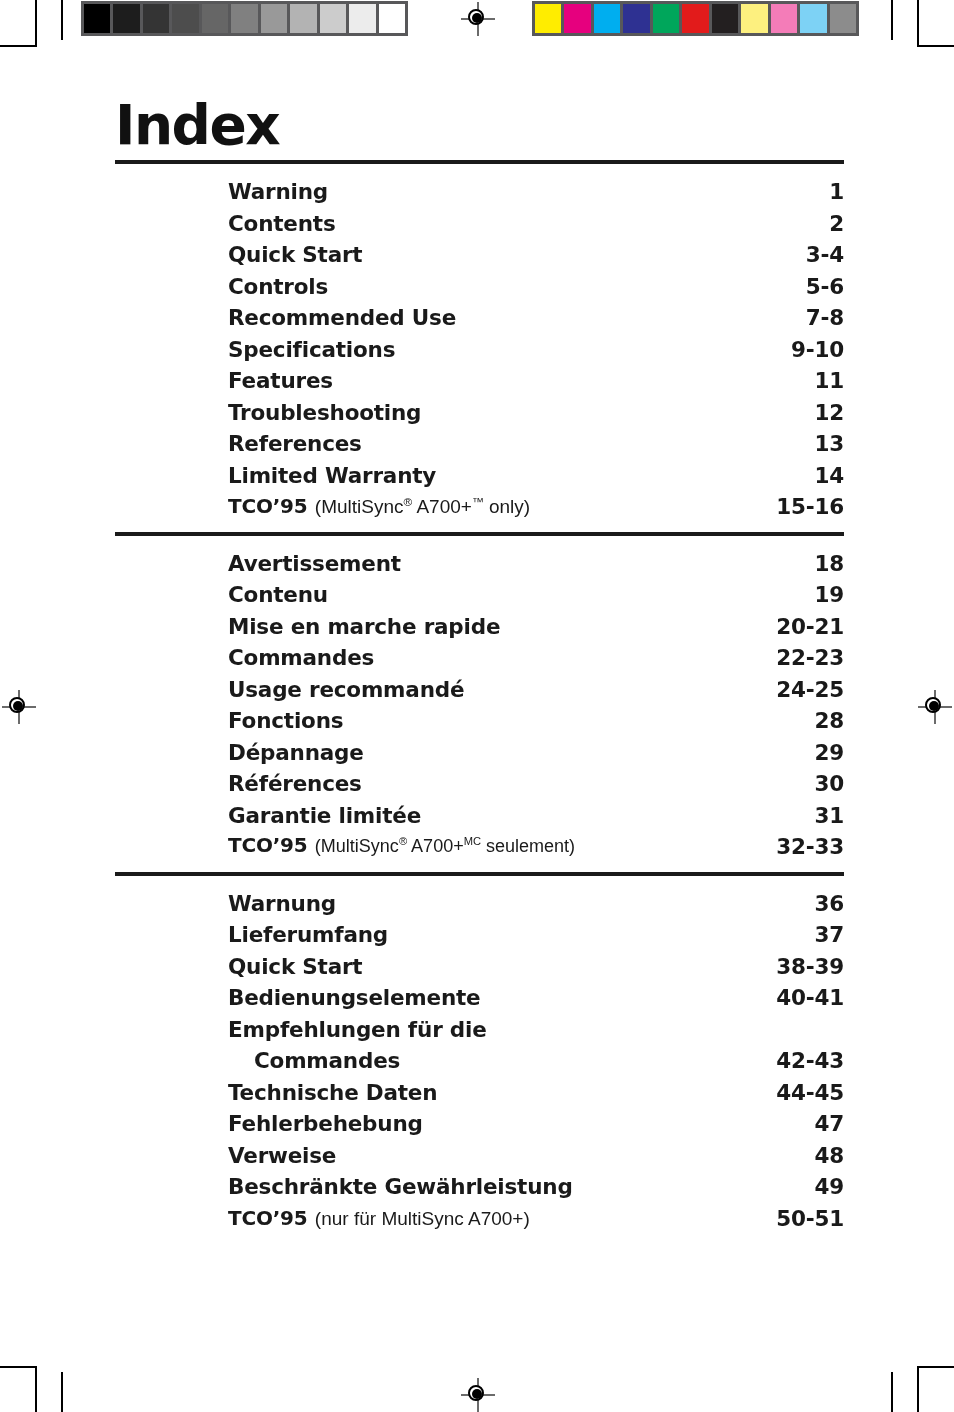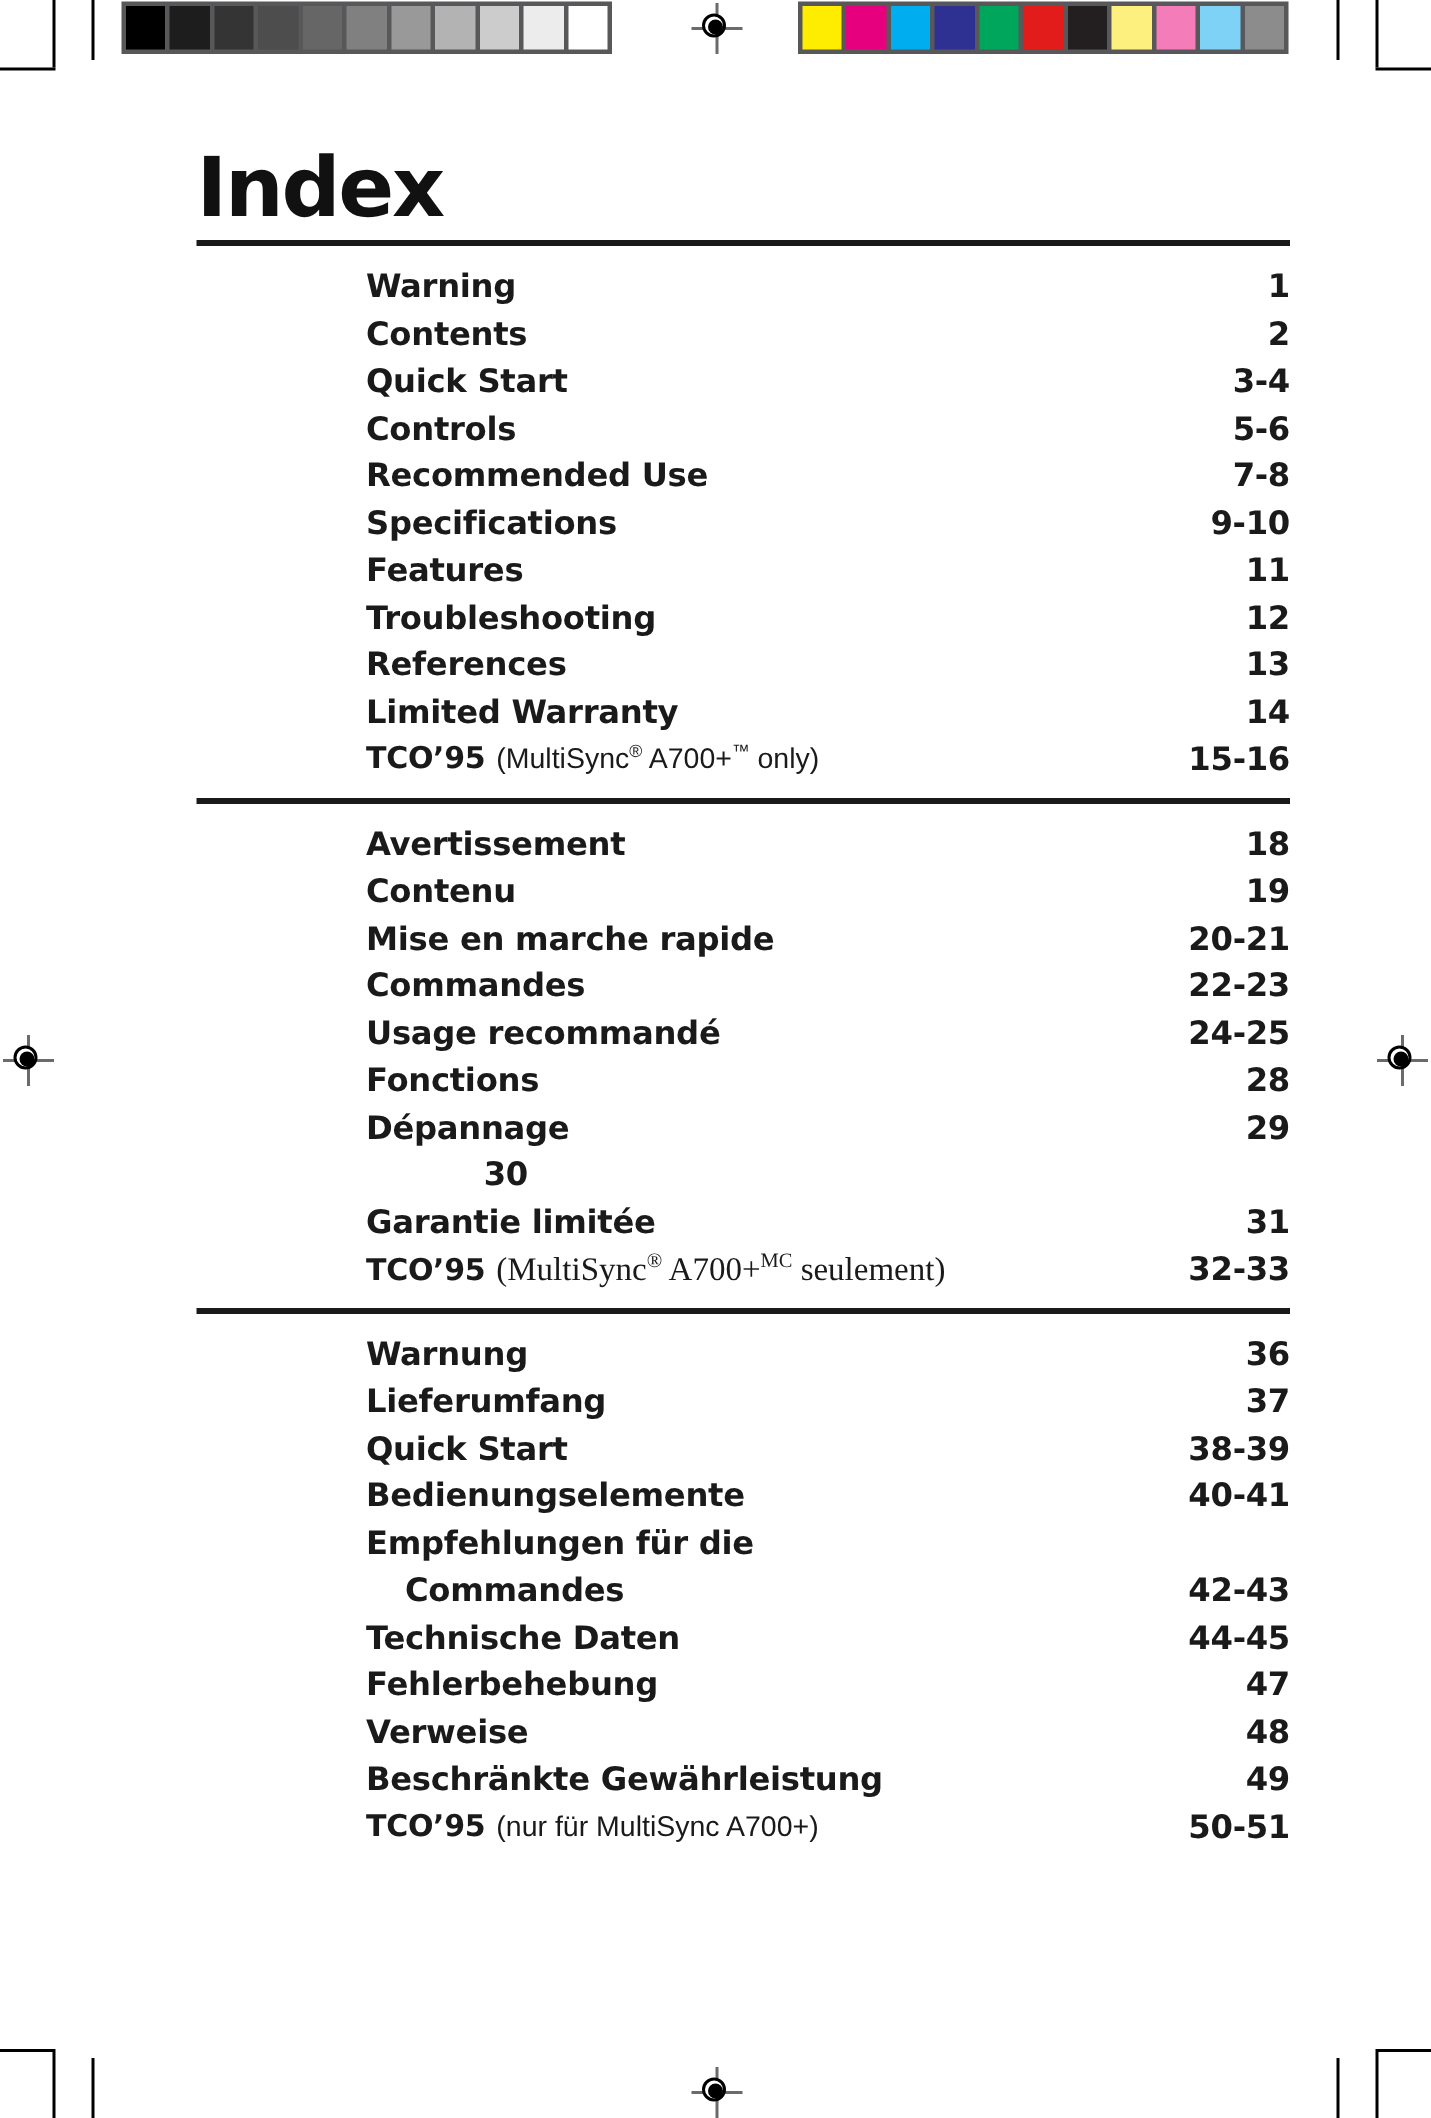"Index" .page { left: 131px -> 115px }
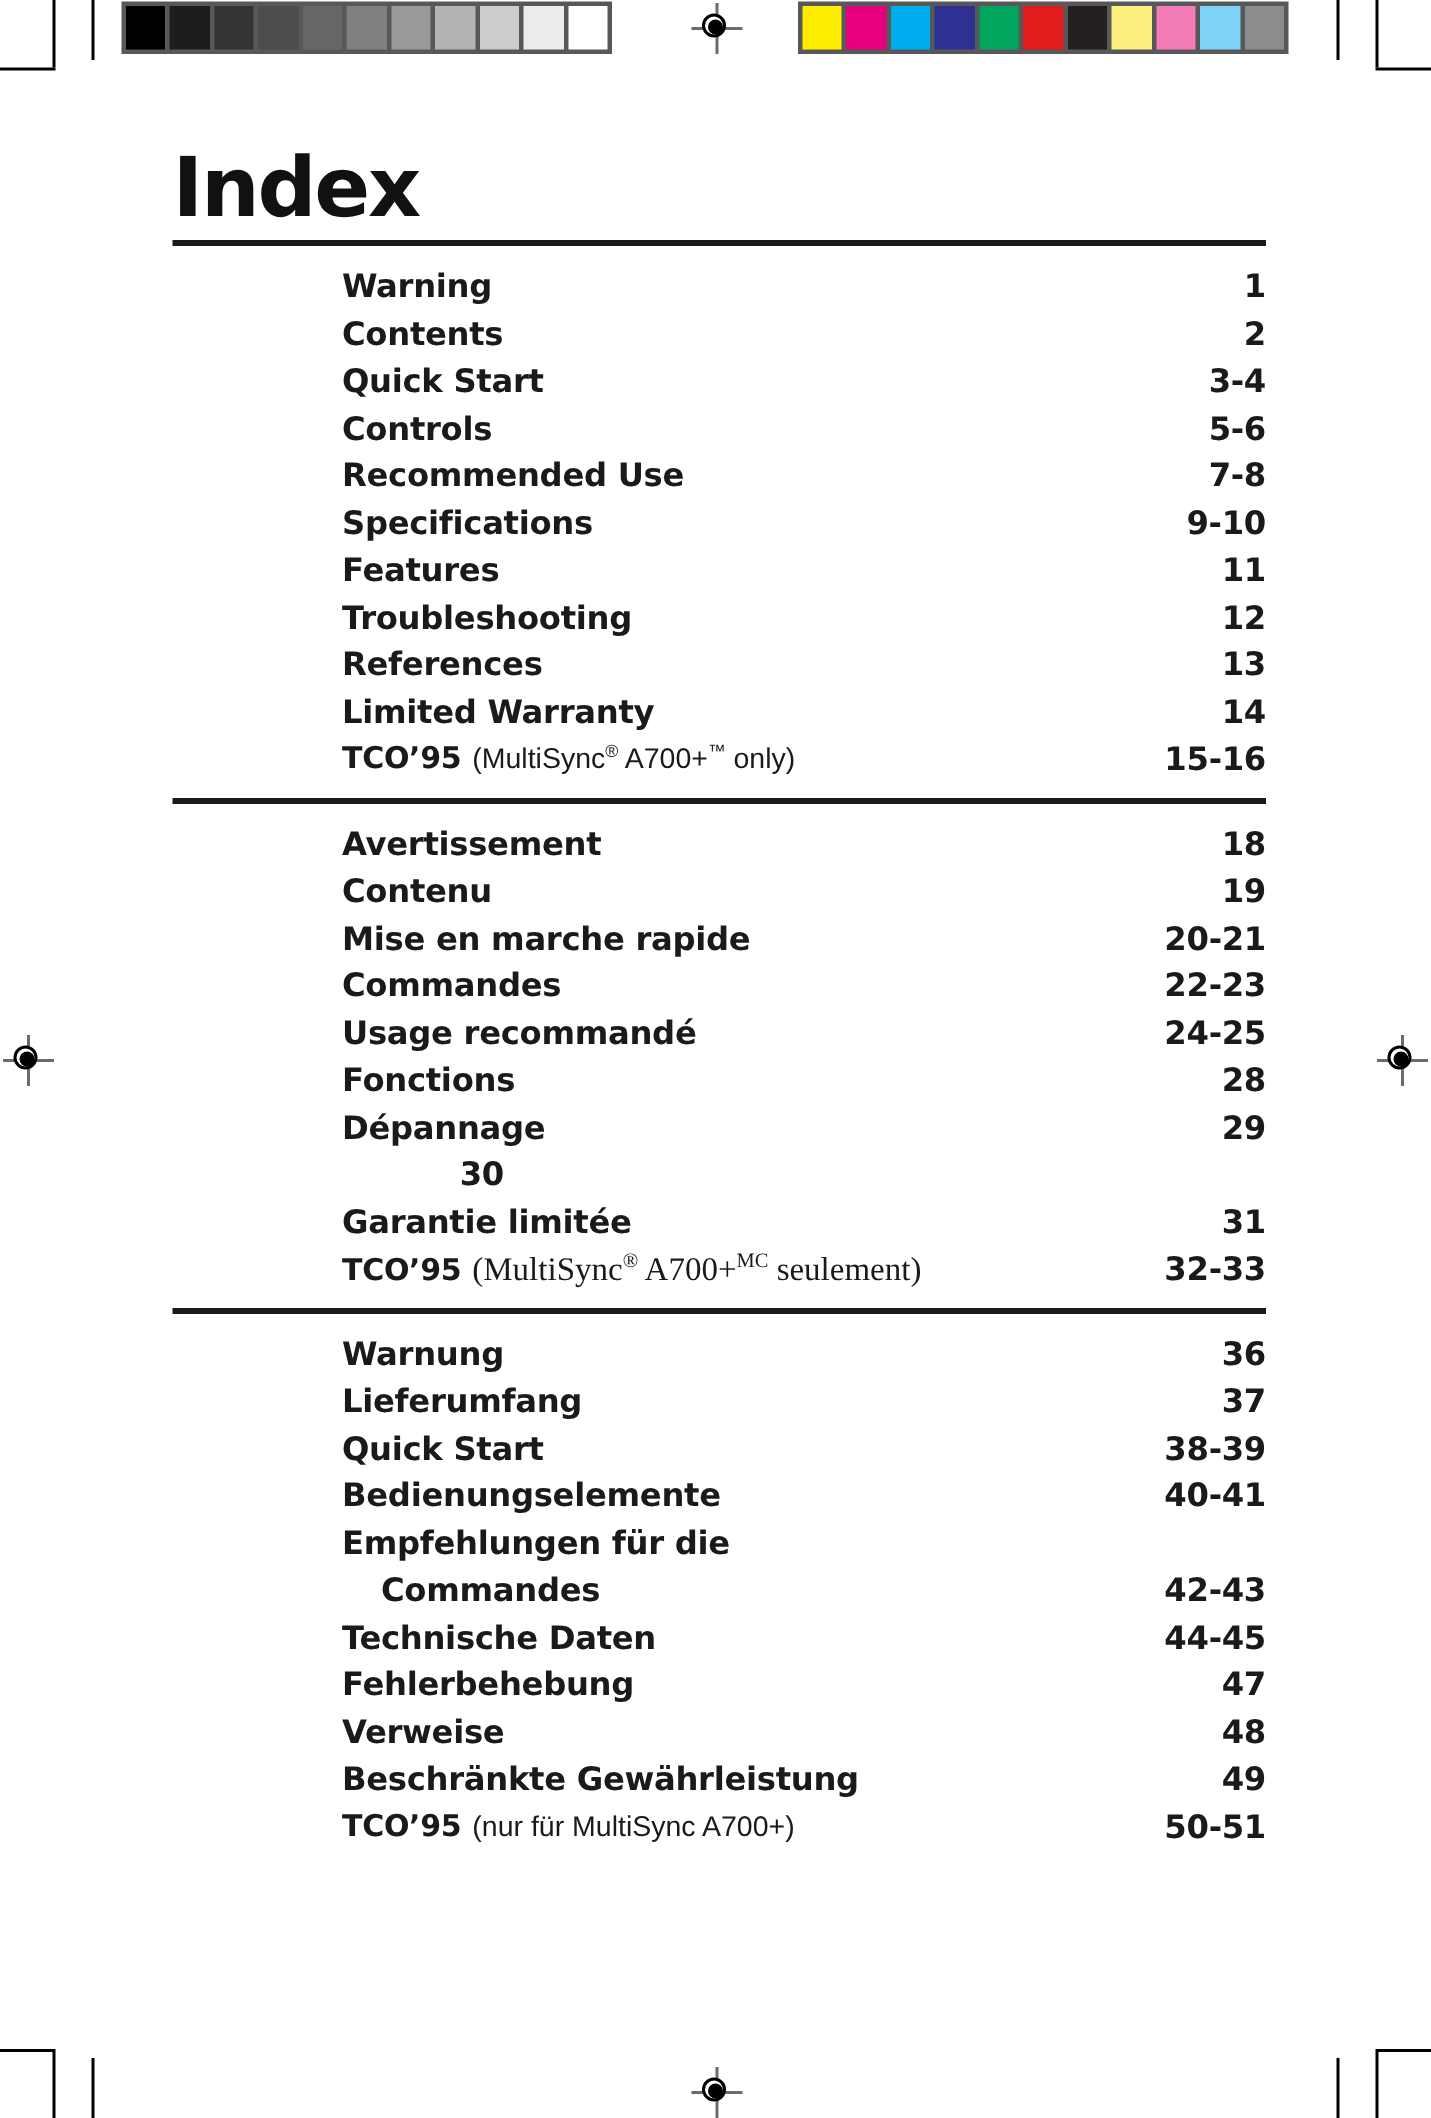"Références" div.label { html: none -> <div>Références</div> }
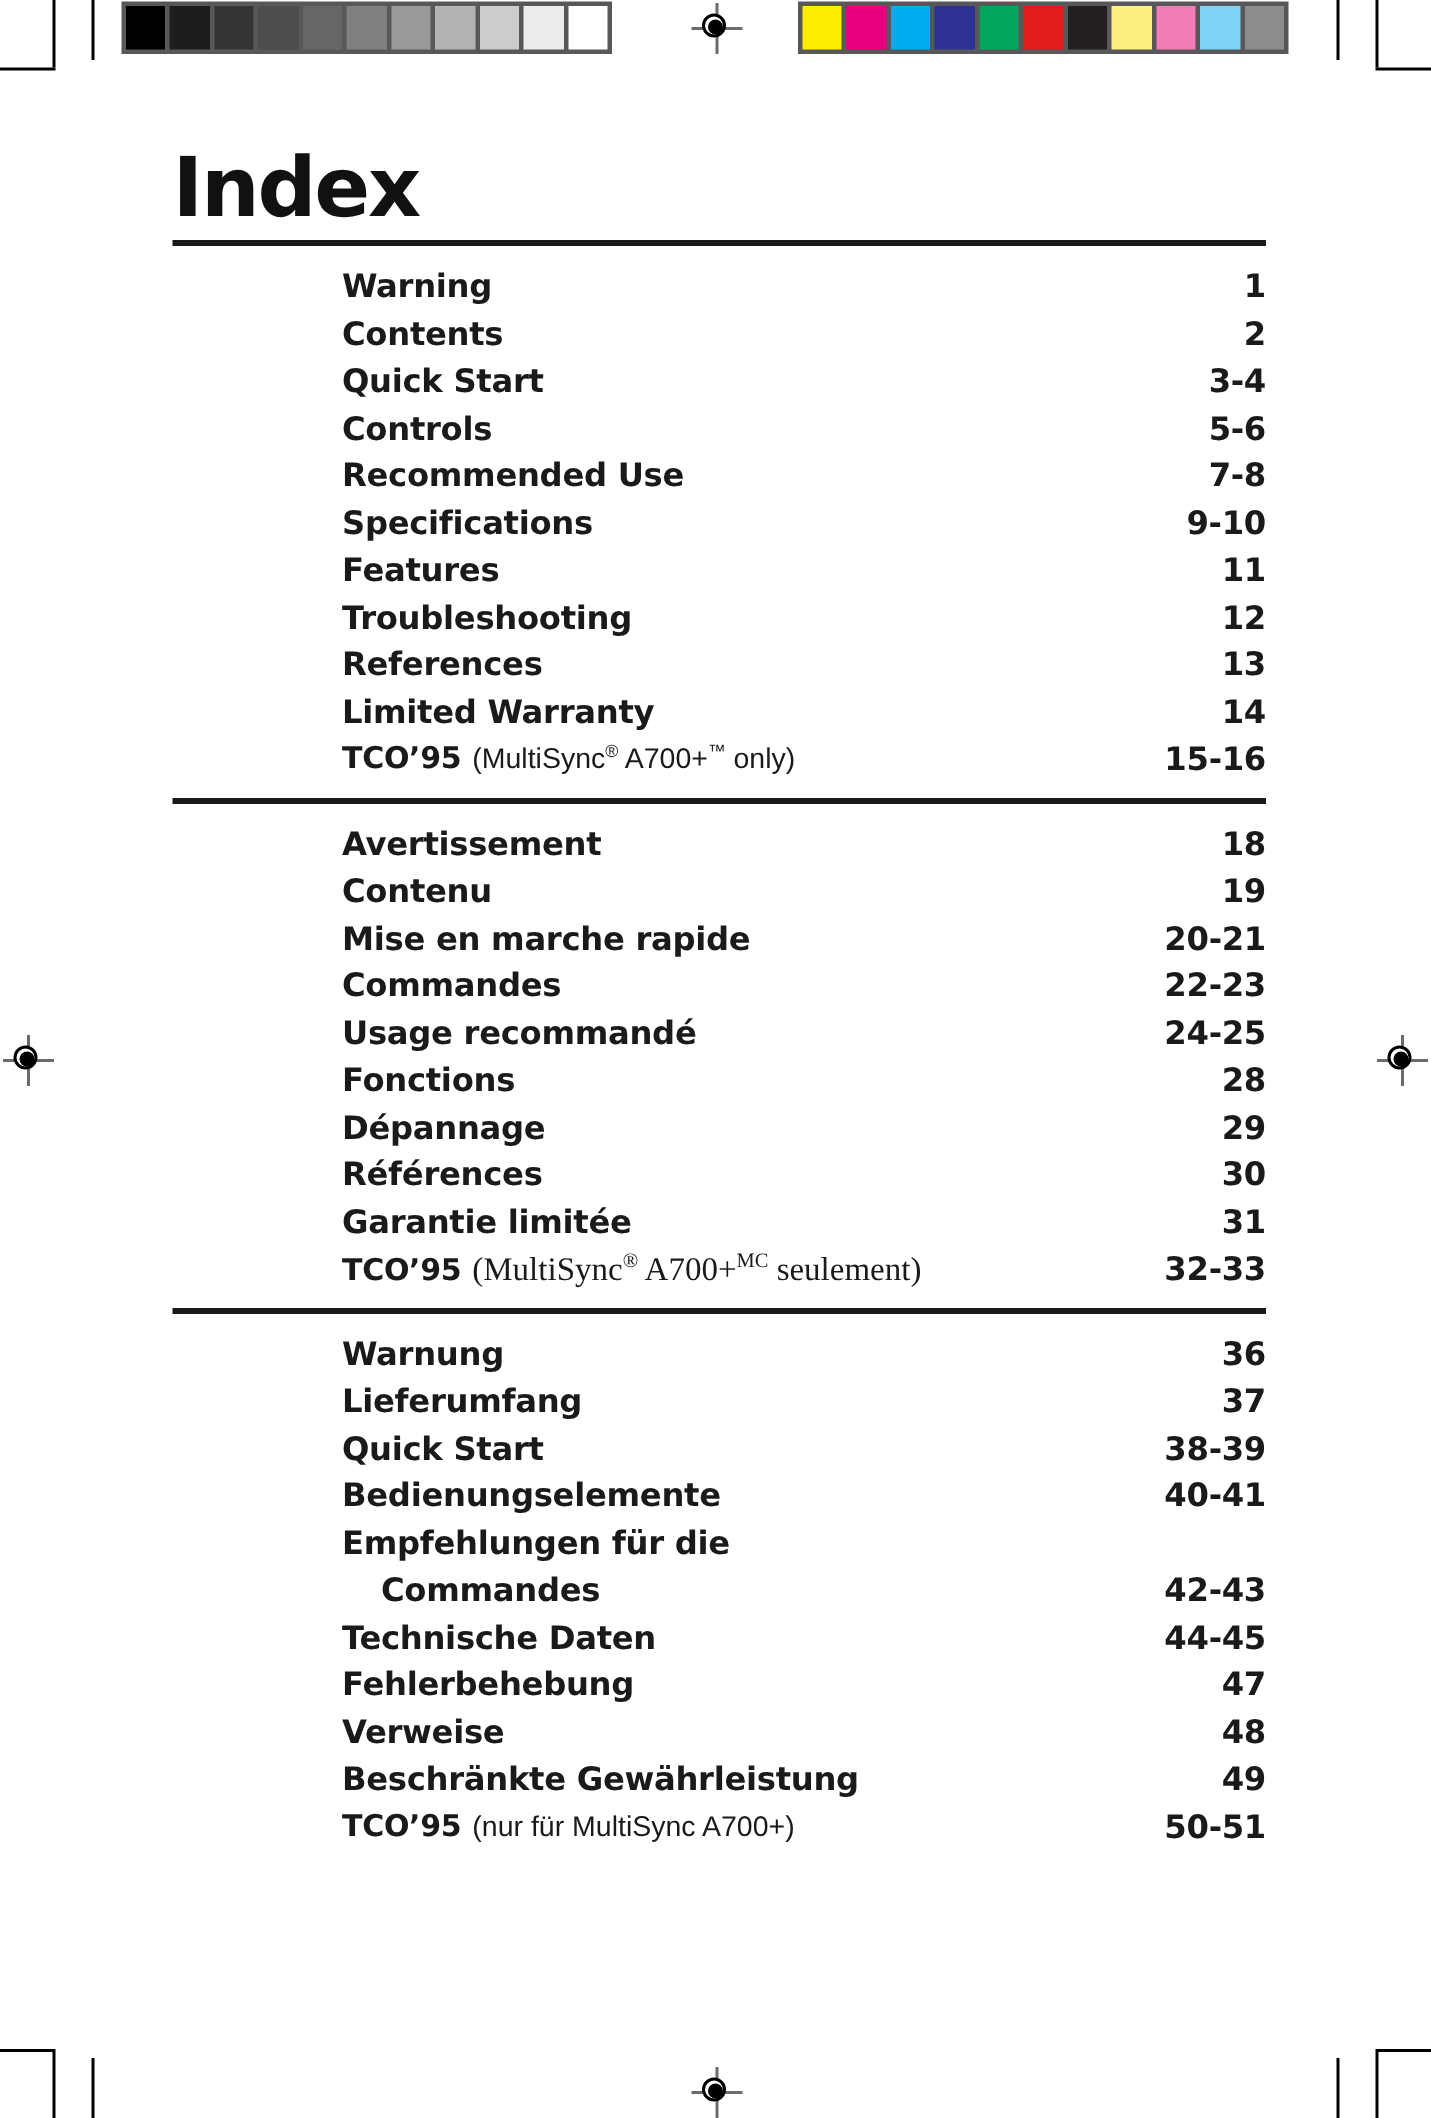"(MultiSync® A700+MC seulement)" .tco-note.small { font-family: Liberation Serif, serif -> none; font-size: 22px -> 18px }
